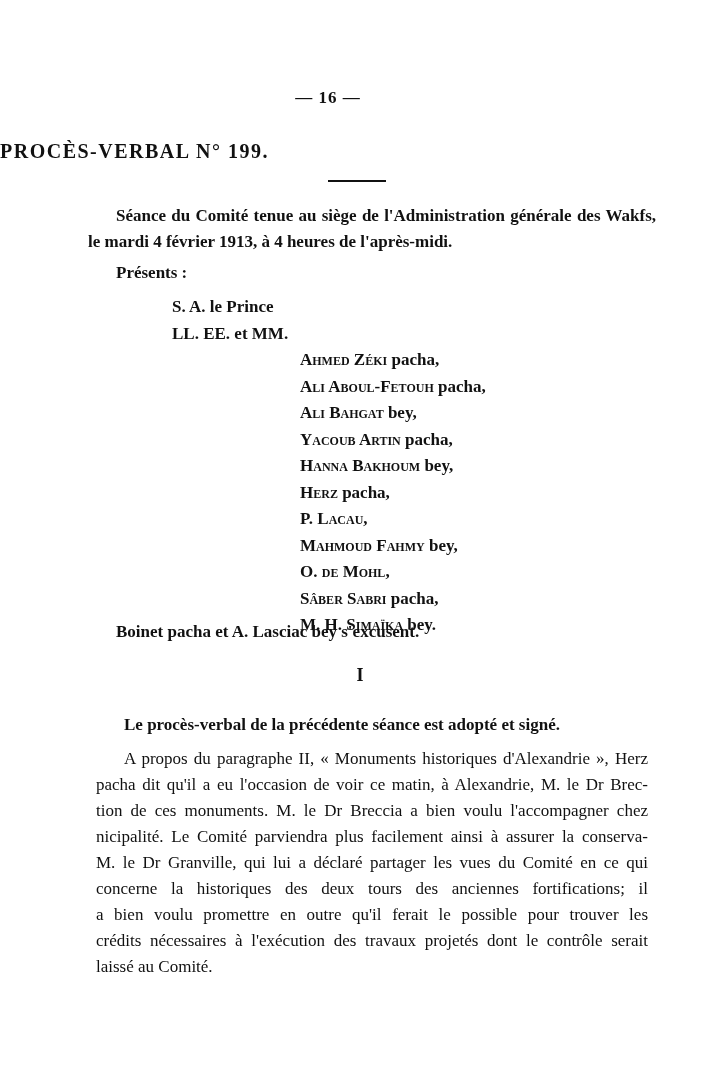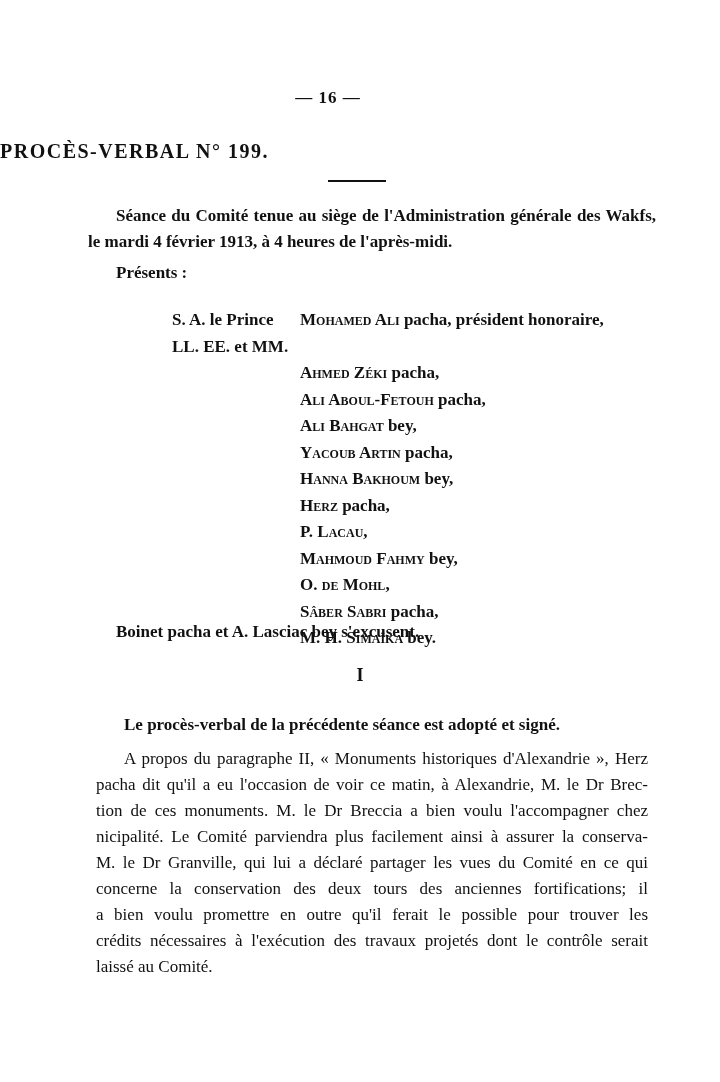"S. A. le Prince" .attendees { margin-top: 13px -> none }
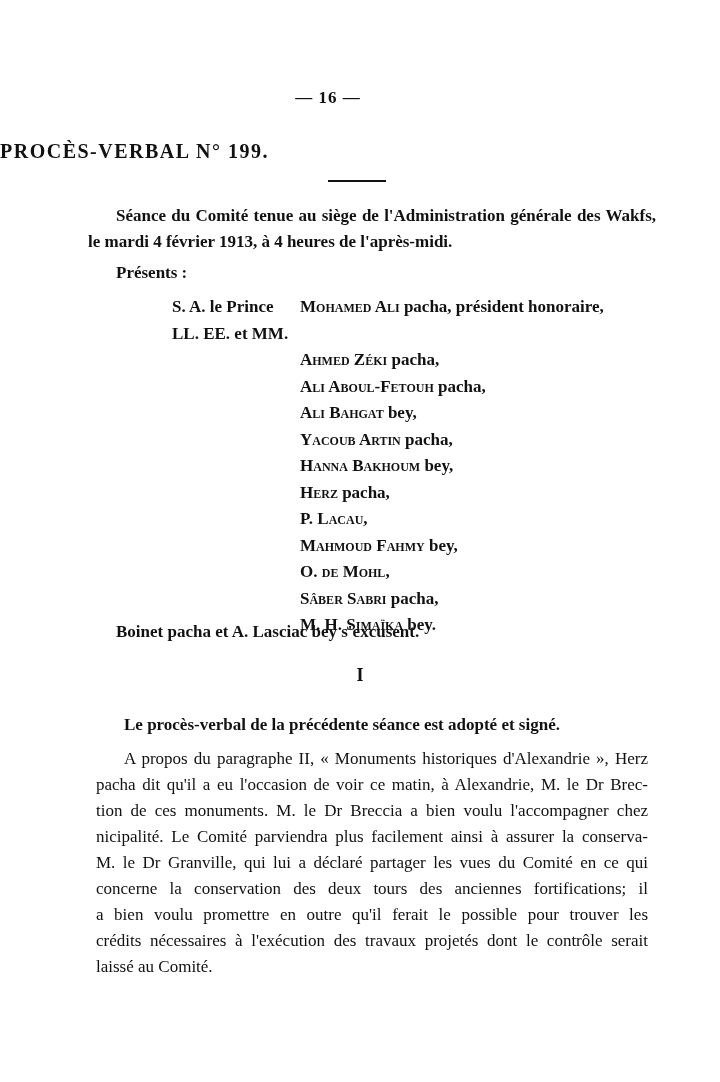"Mohamed Ali pacha, président honoraire," span { html: <span><span>Mohamed Ali</span> pacha, président honoraire,</span> -> none }
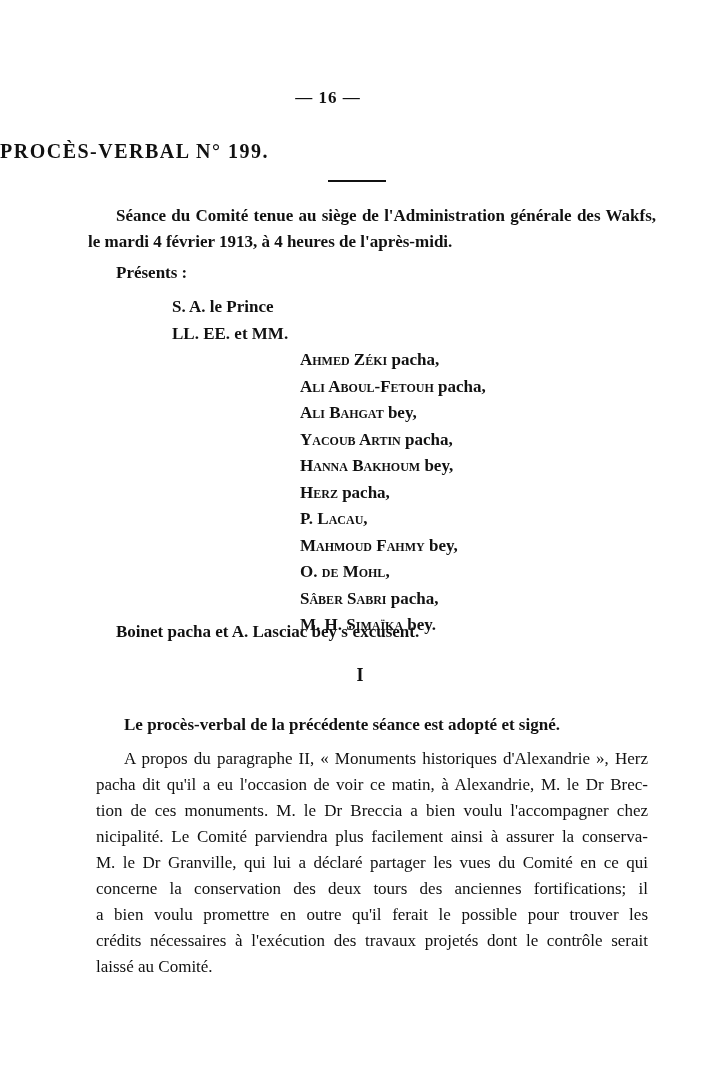"concerne la conservation des deux" span.l { text: conservation -> historiques }
